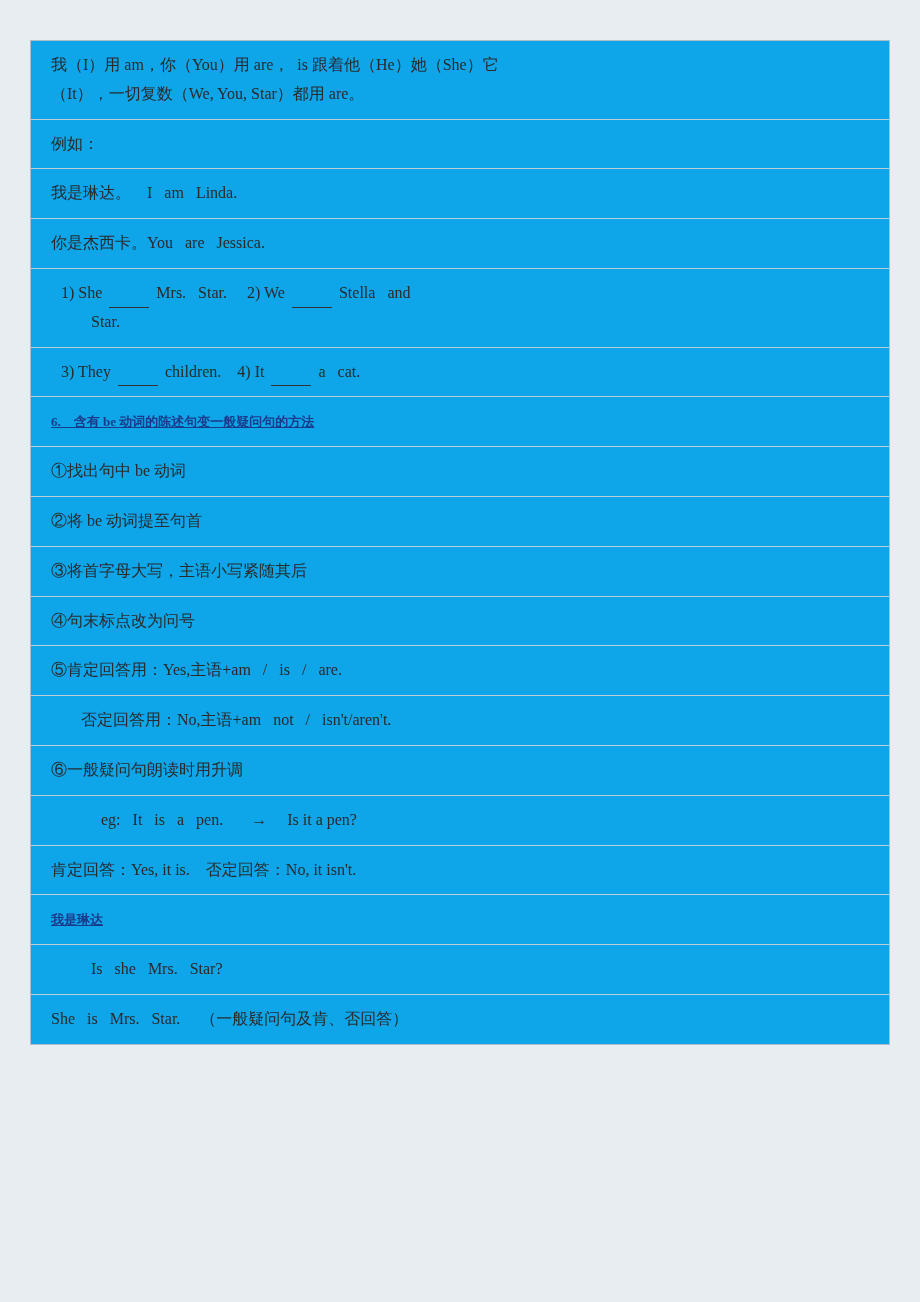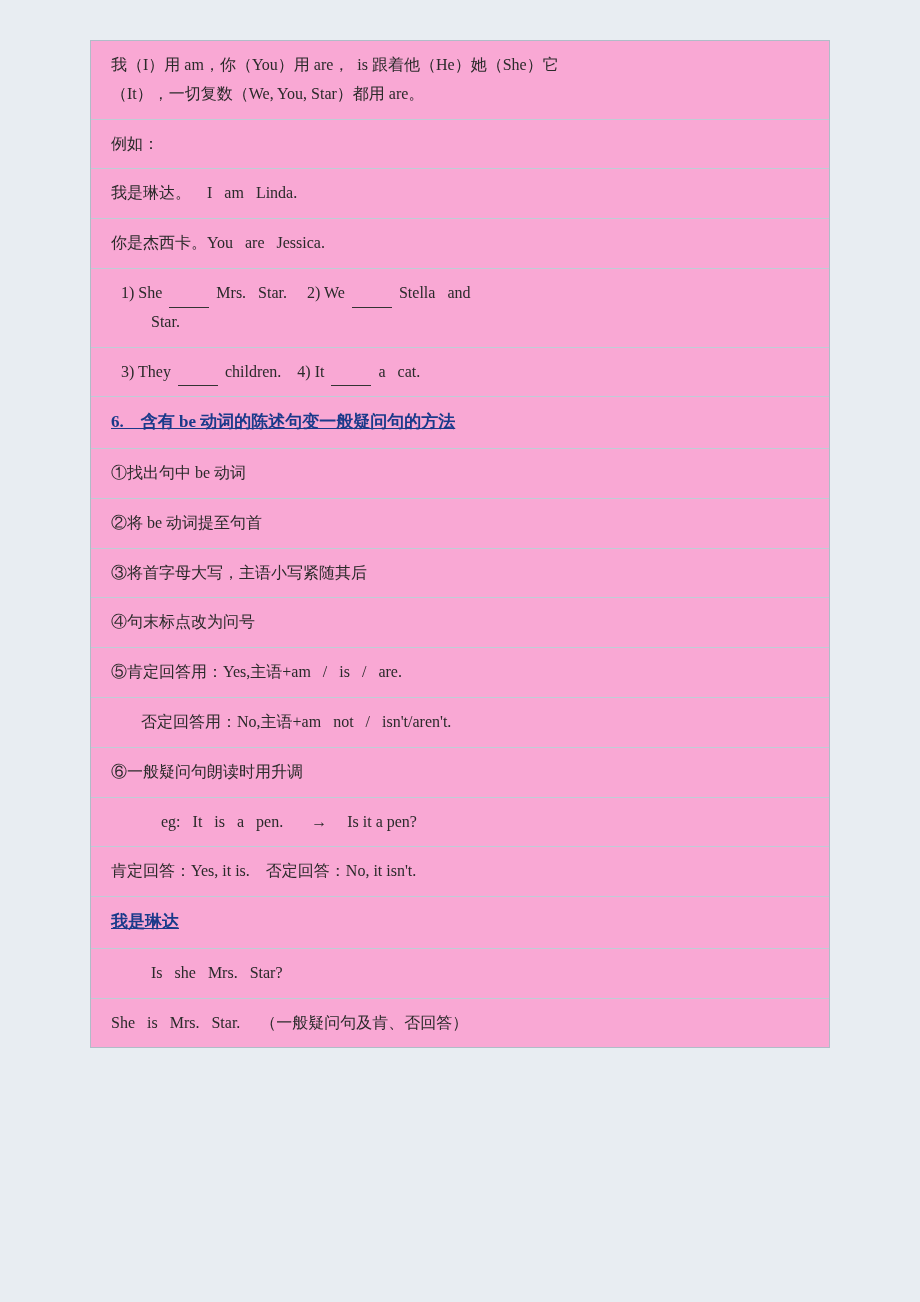"我（I）用 am，你（You）用 are， is 跟着他（He）她（She）它" .page-container { background-color: #f9a8d4 -> #0ea5e9; width: 740px -> 860px }
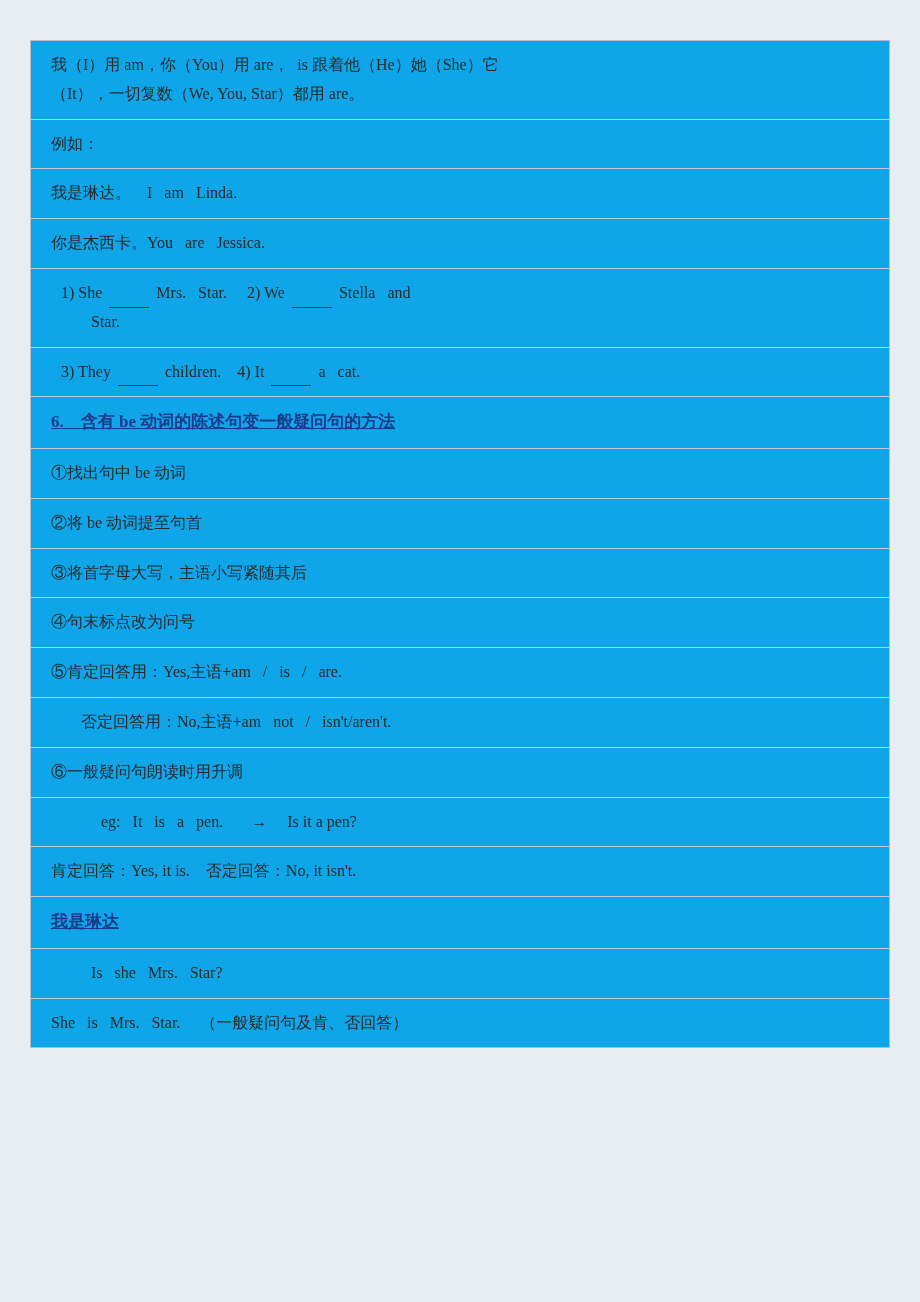"6. 含有 be 动词的陈述句变一般疑问句的方法" .section-heading { font-size: 17px -> 13px }
